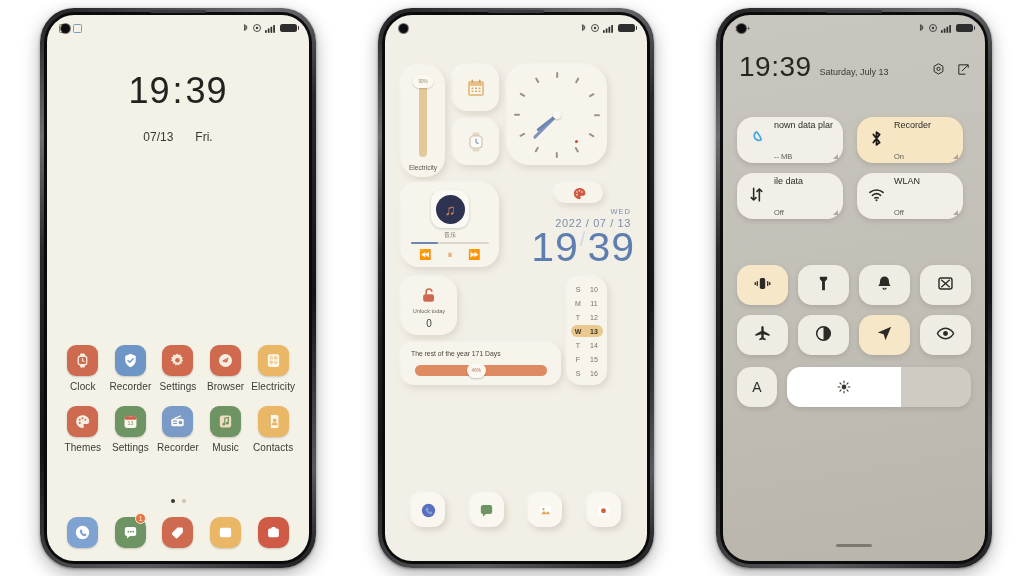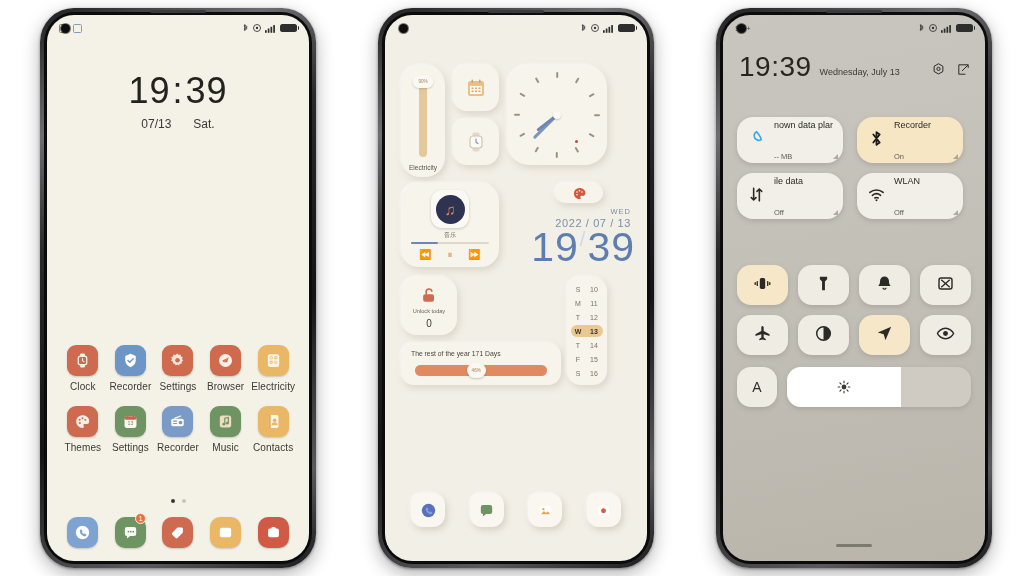"Wednesday, July 13" div.p3-date { text: Wednesday -> Saturday }
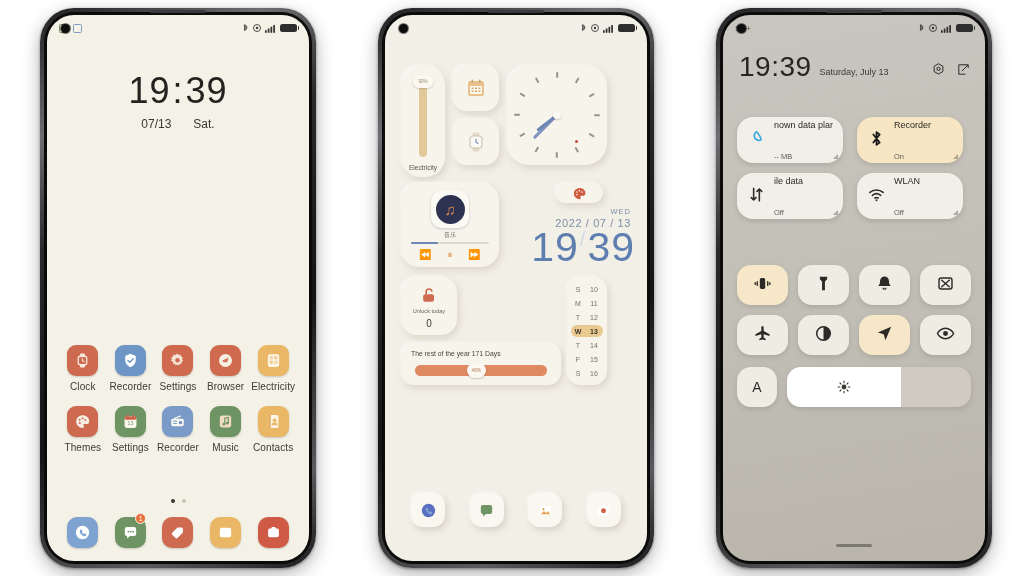"07/13" .p1-sub { margin-top: 8px -> 21px }
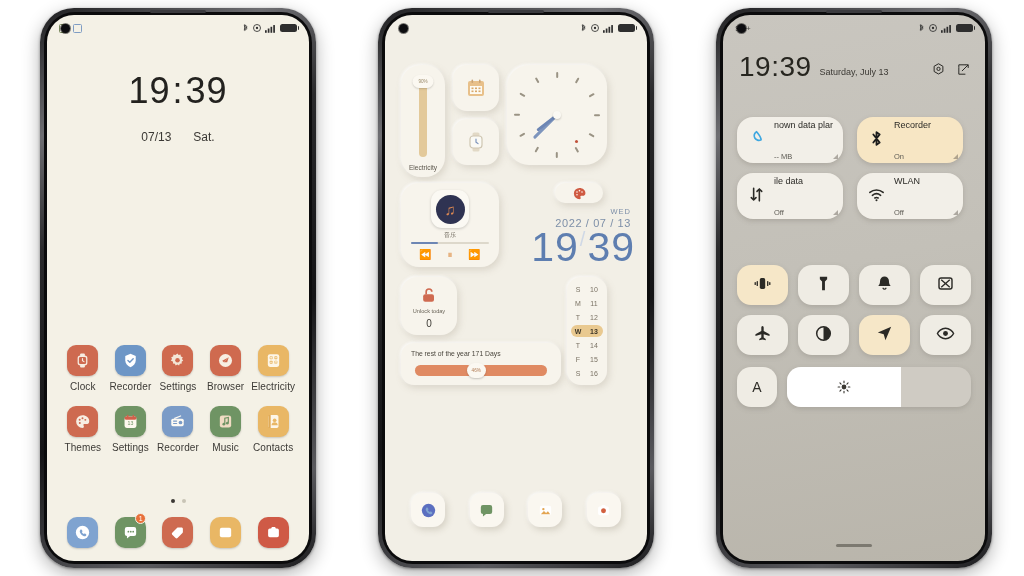"Sat." span { text: Sat -> Fri }
